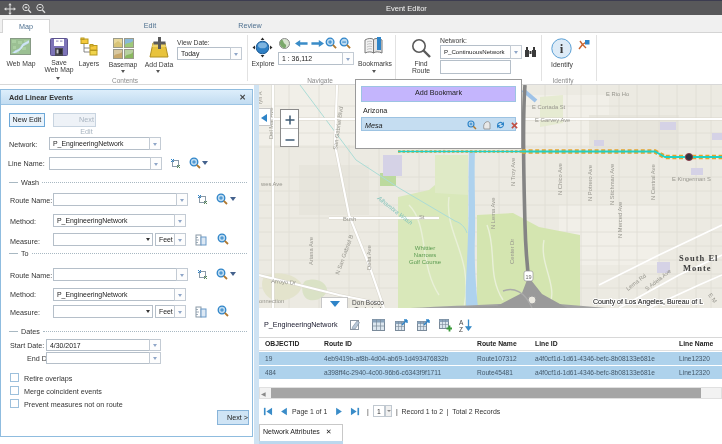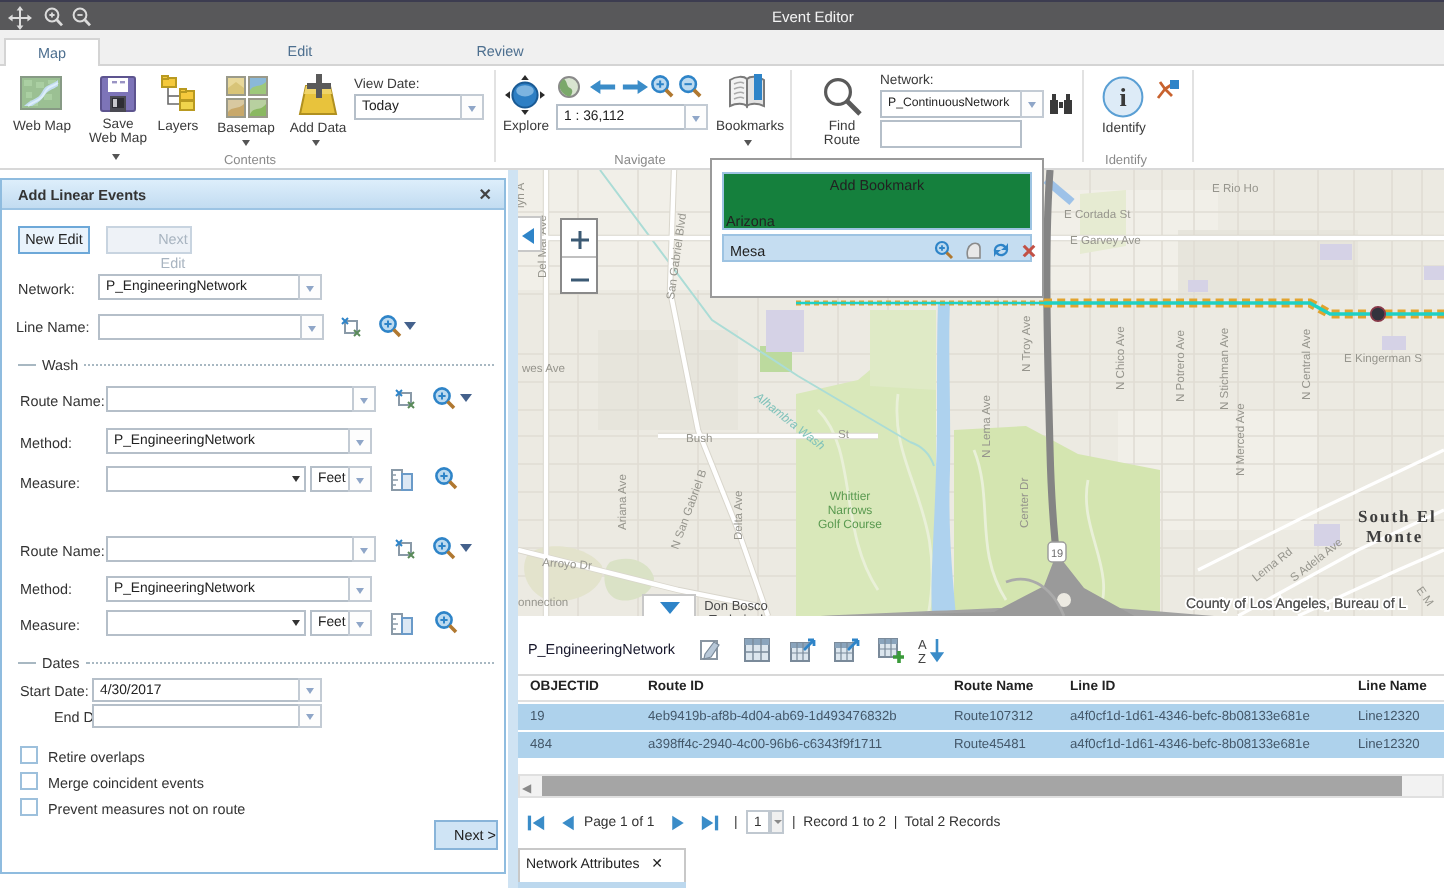"Add Bookmark" div.abs { background: #15803d -> #c4b5fd; height: 29px -> 16px }
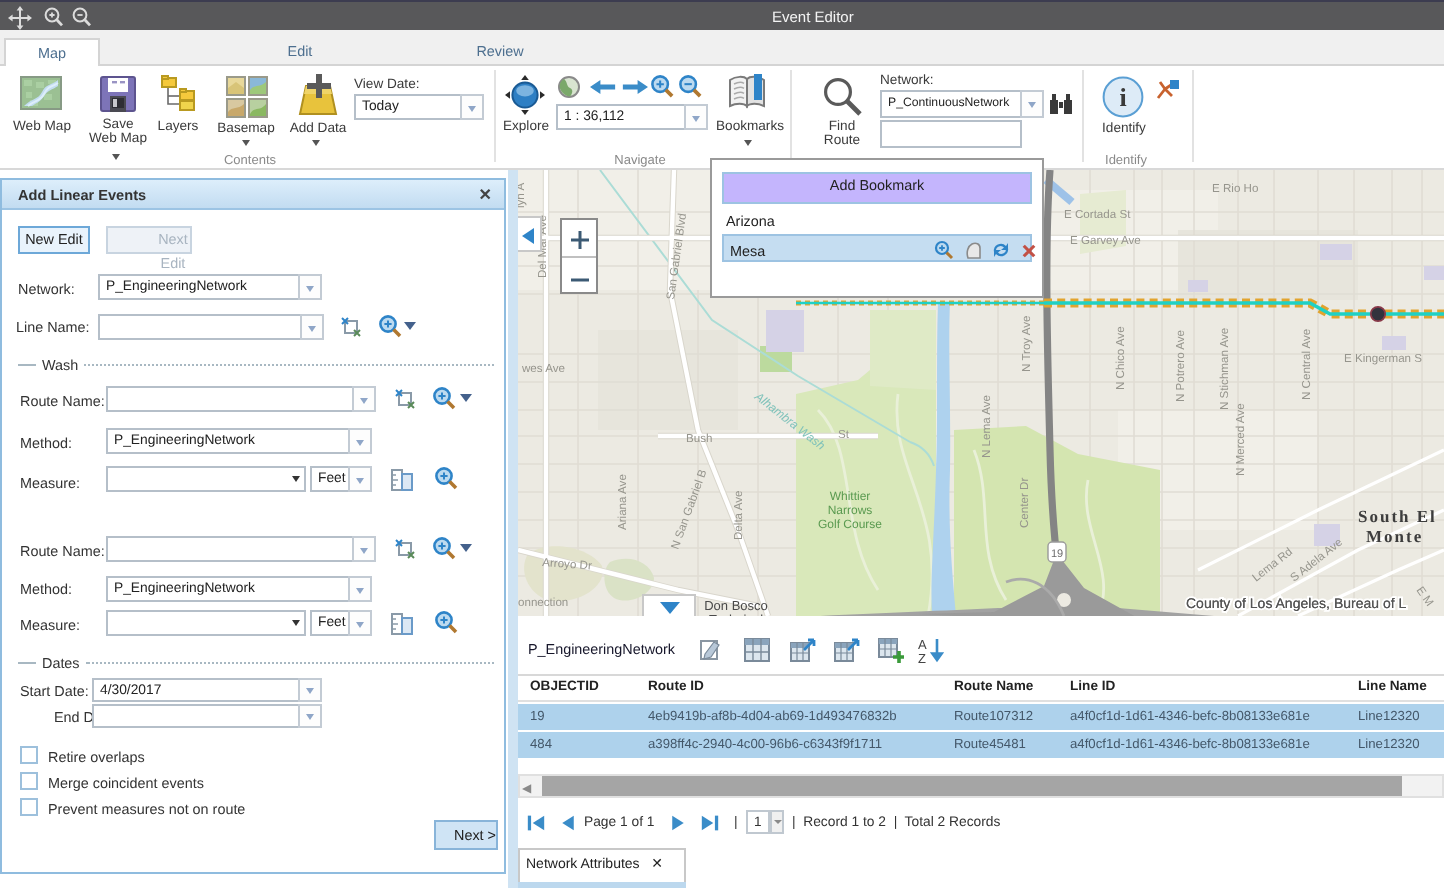"Mesa" div.abs { font-style: none -> italic }
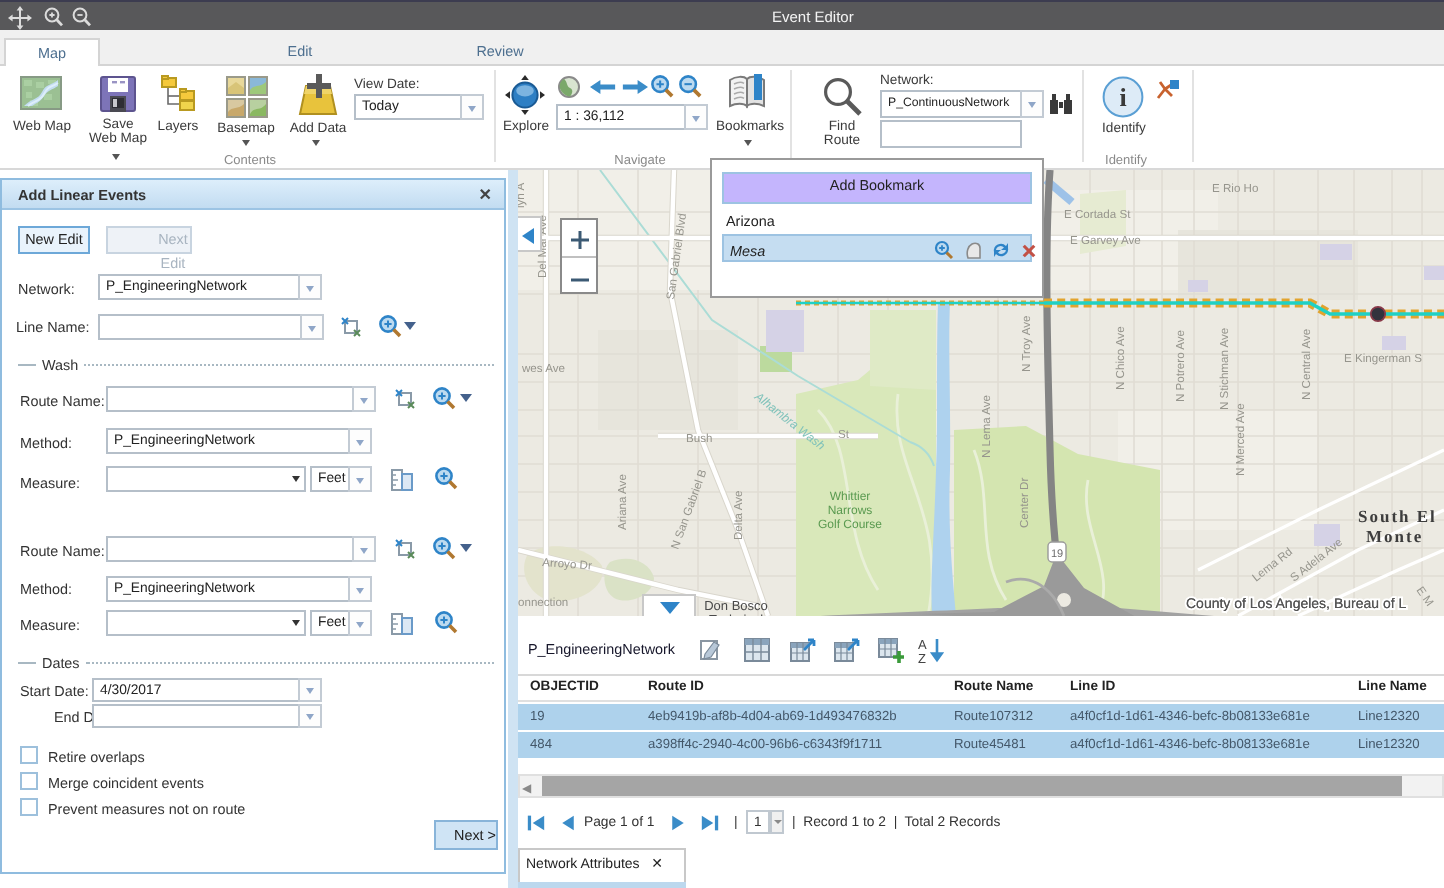"To" div.sep { html: none -> <div>To</div> }
